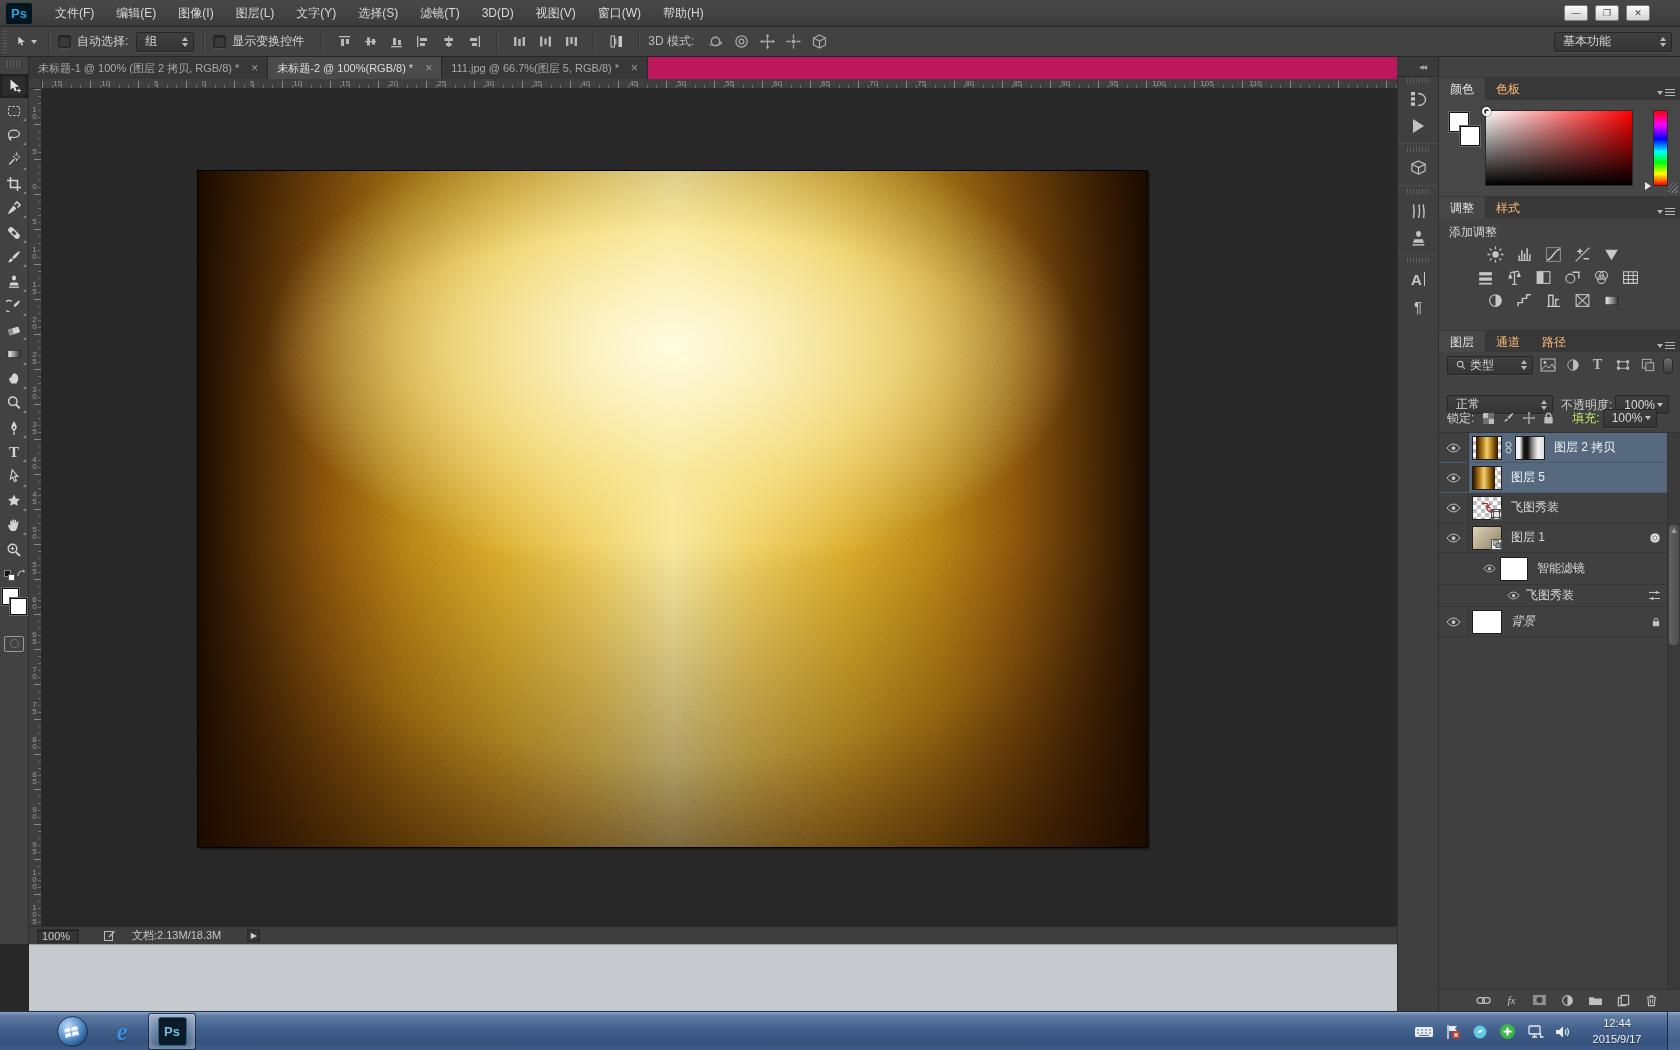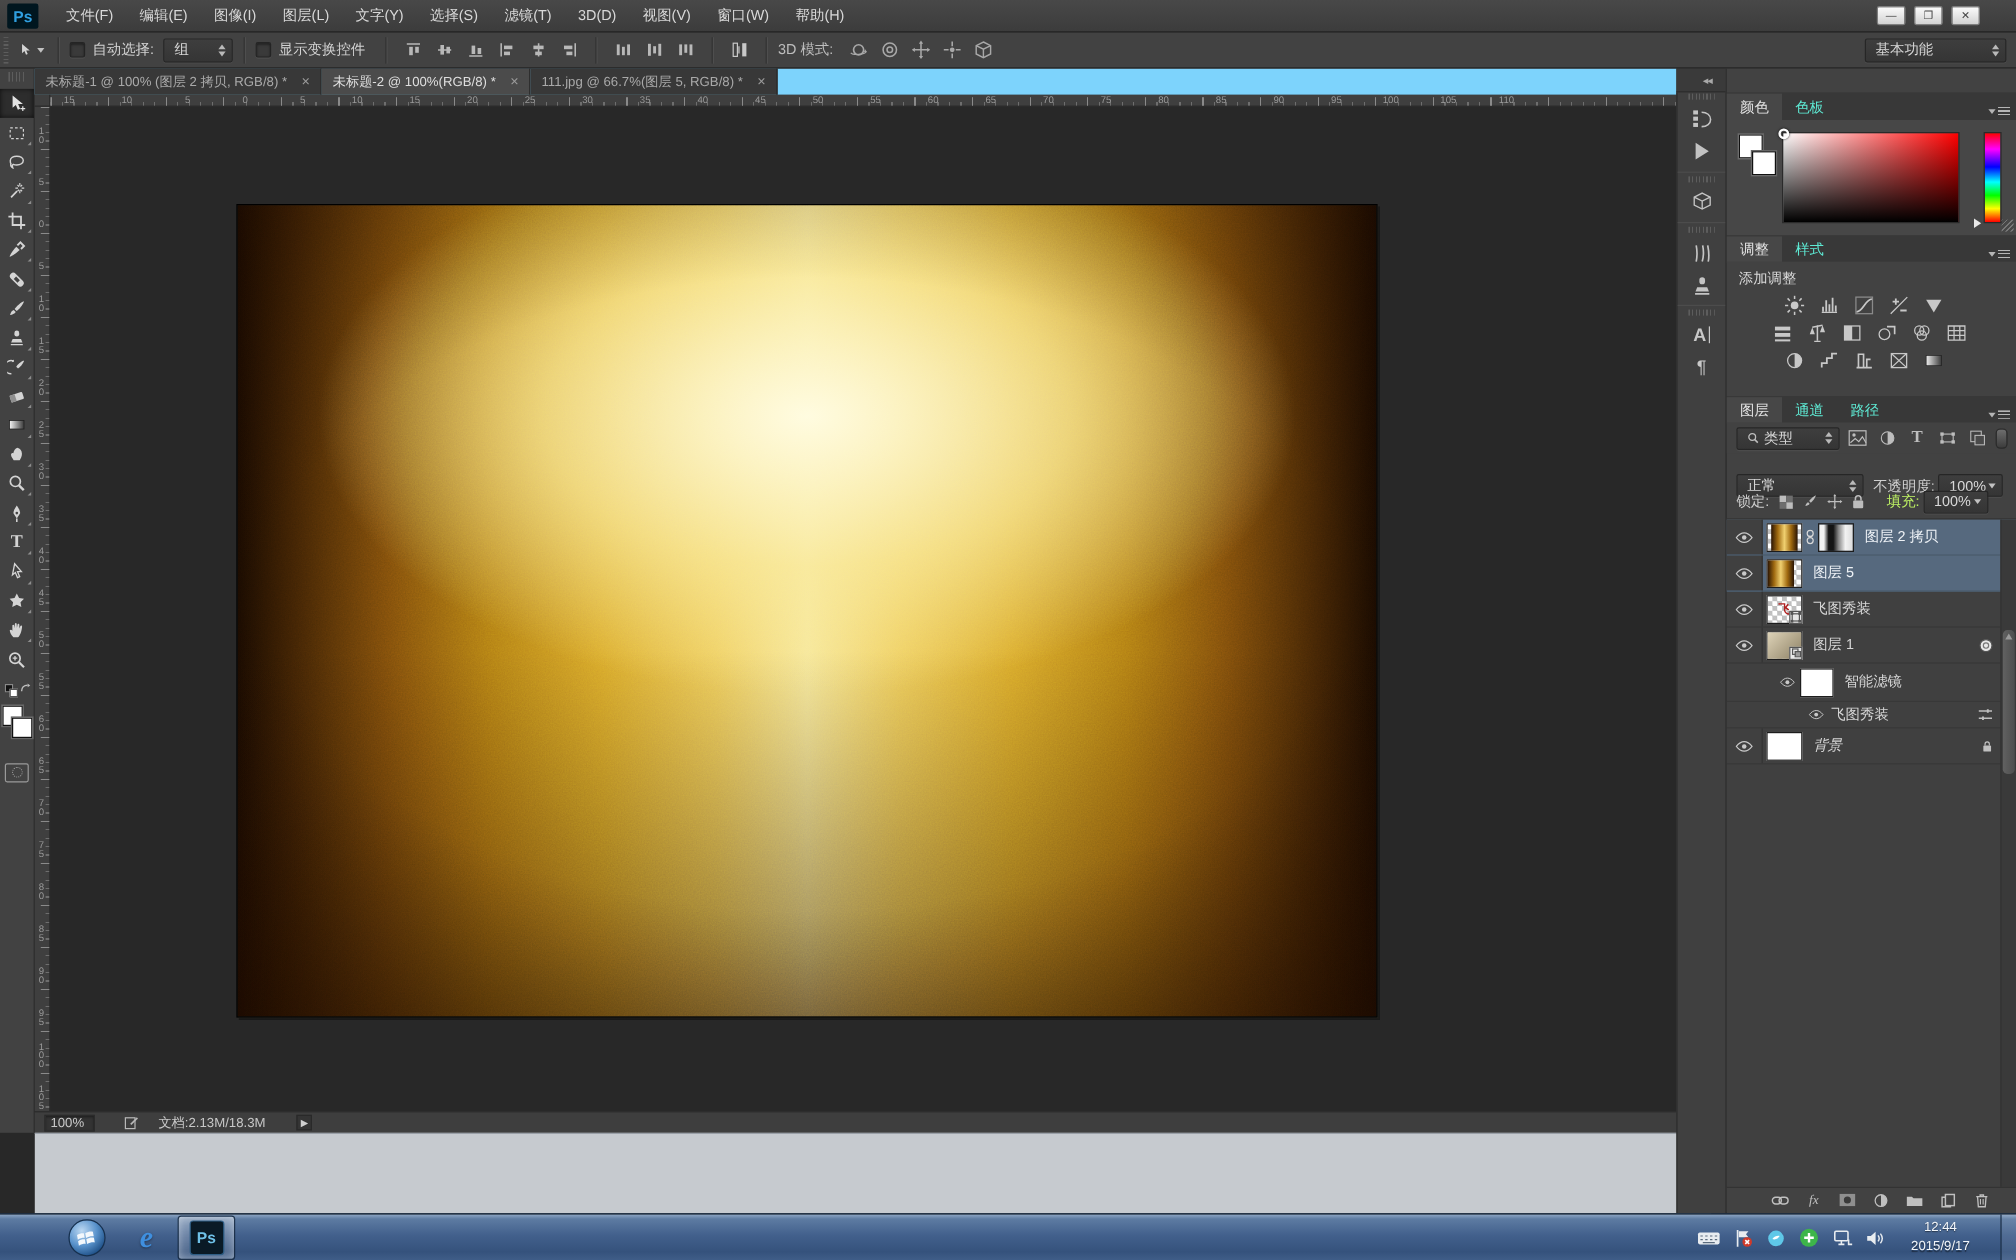"未标题-1 @ 100% (图层 2" #tabbar { background: #7dd3fc -> #be185d }
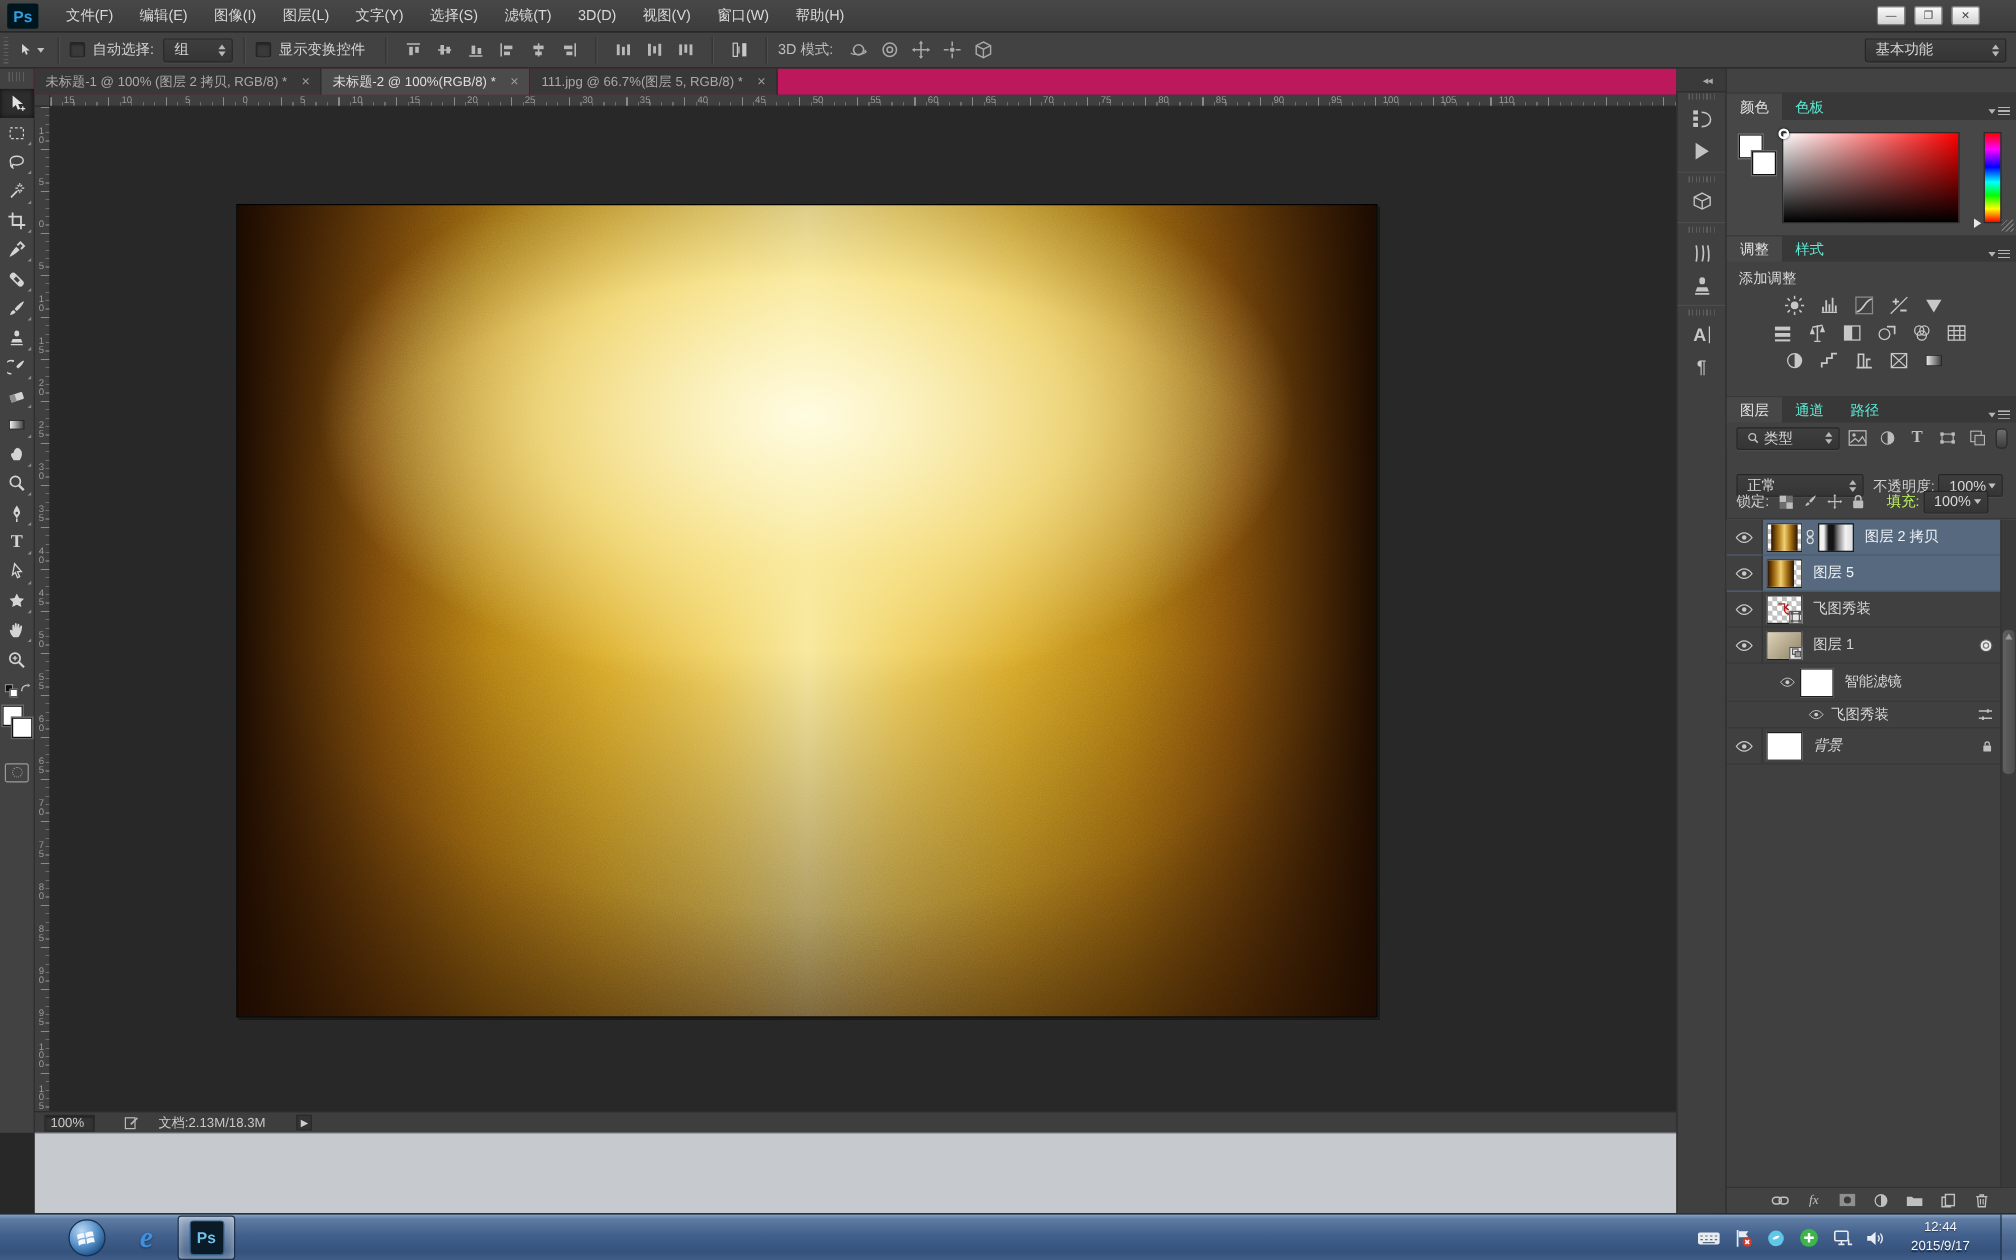"色板" .ptab { color: #5eead4 -> #fdba74 }
